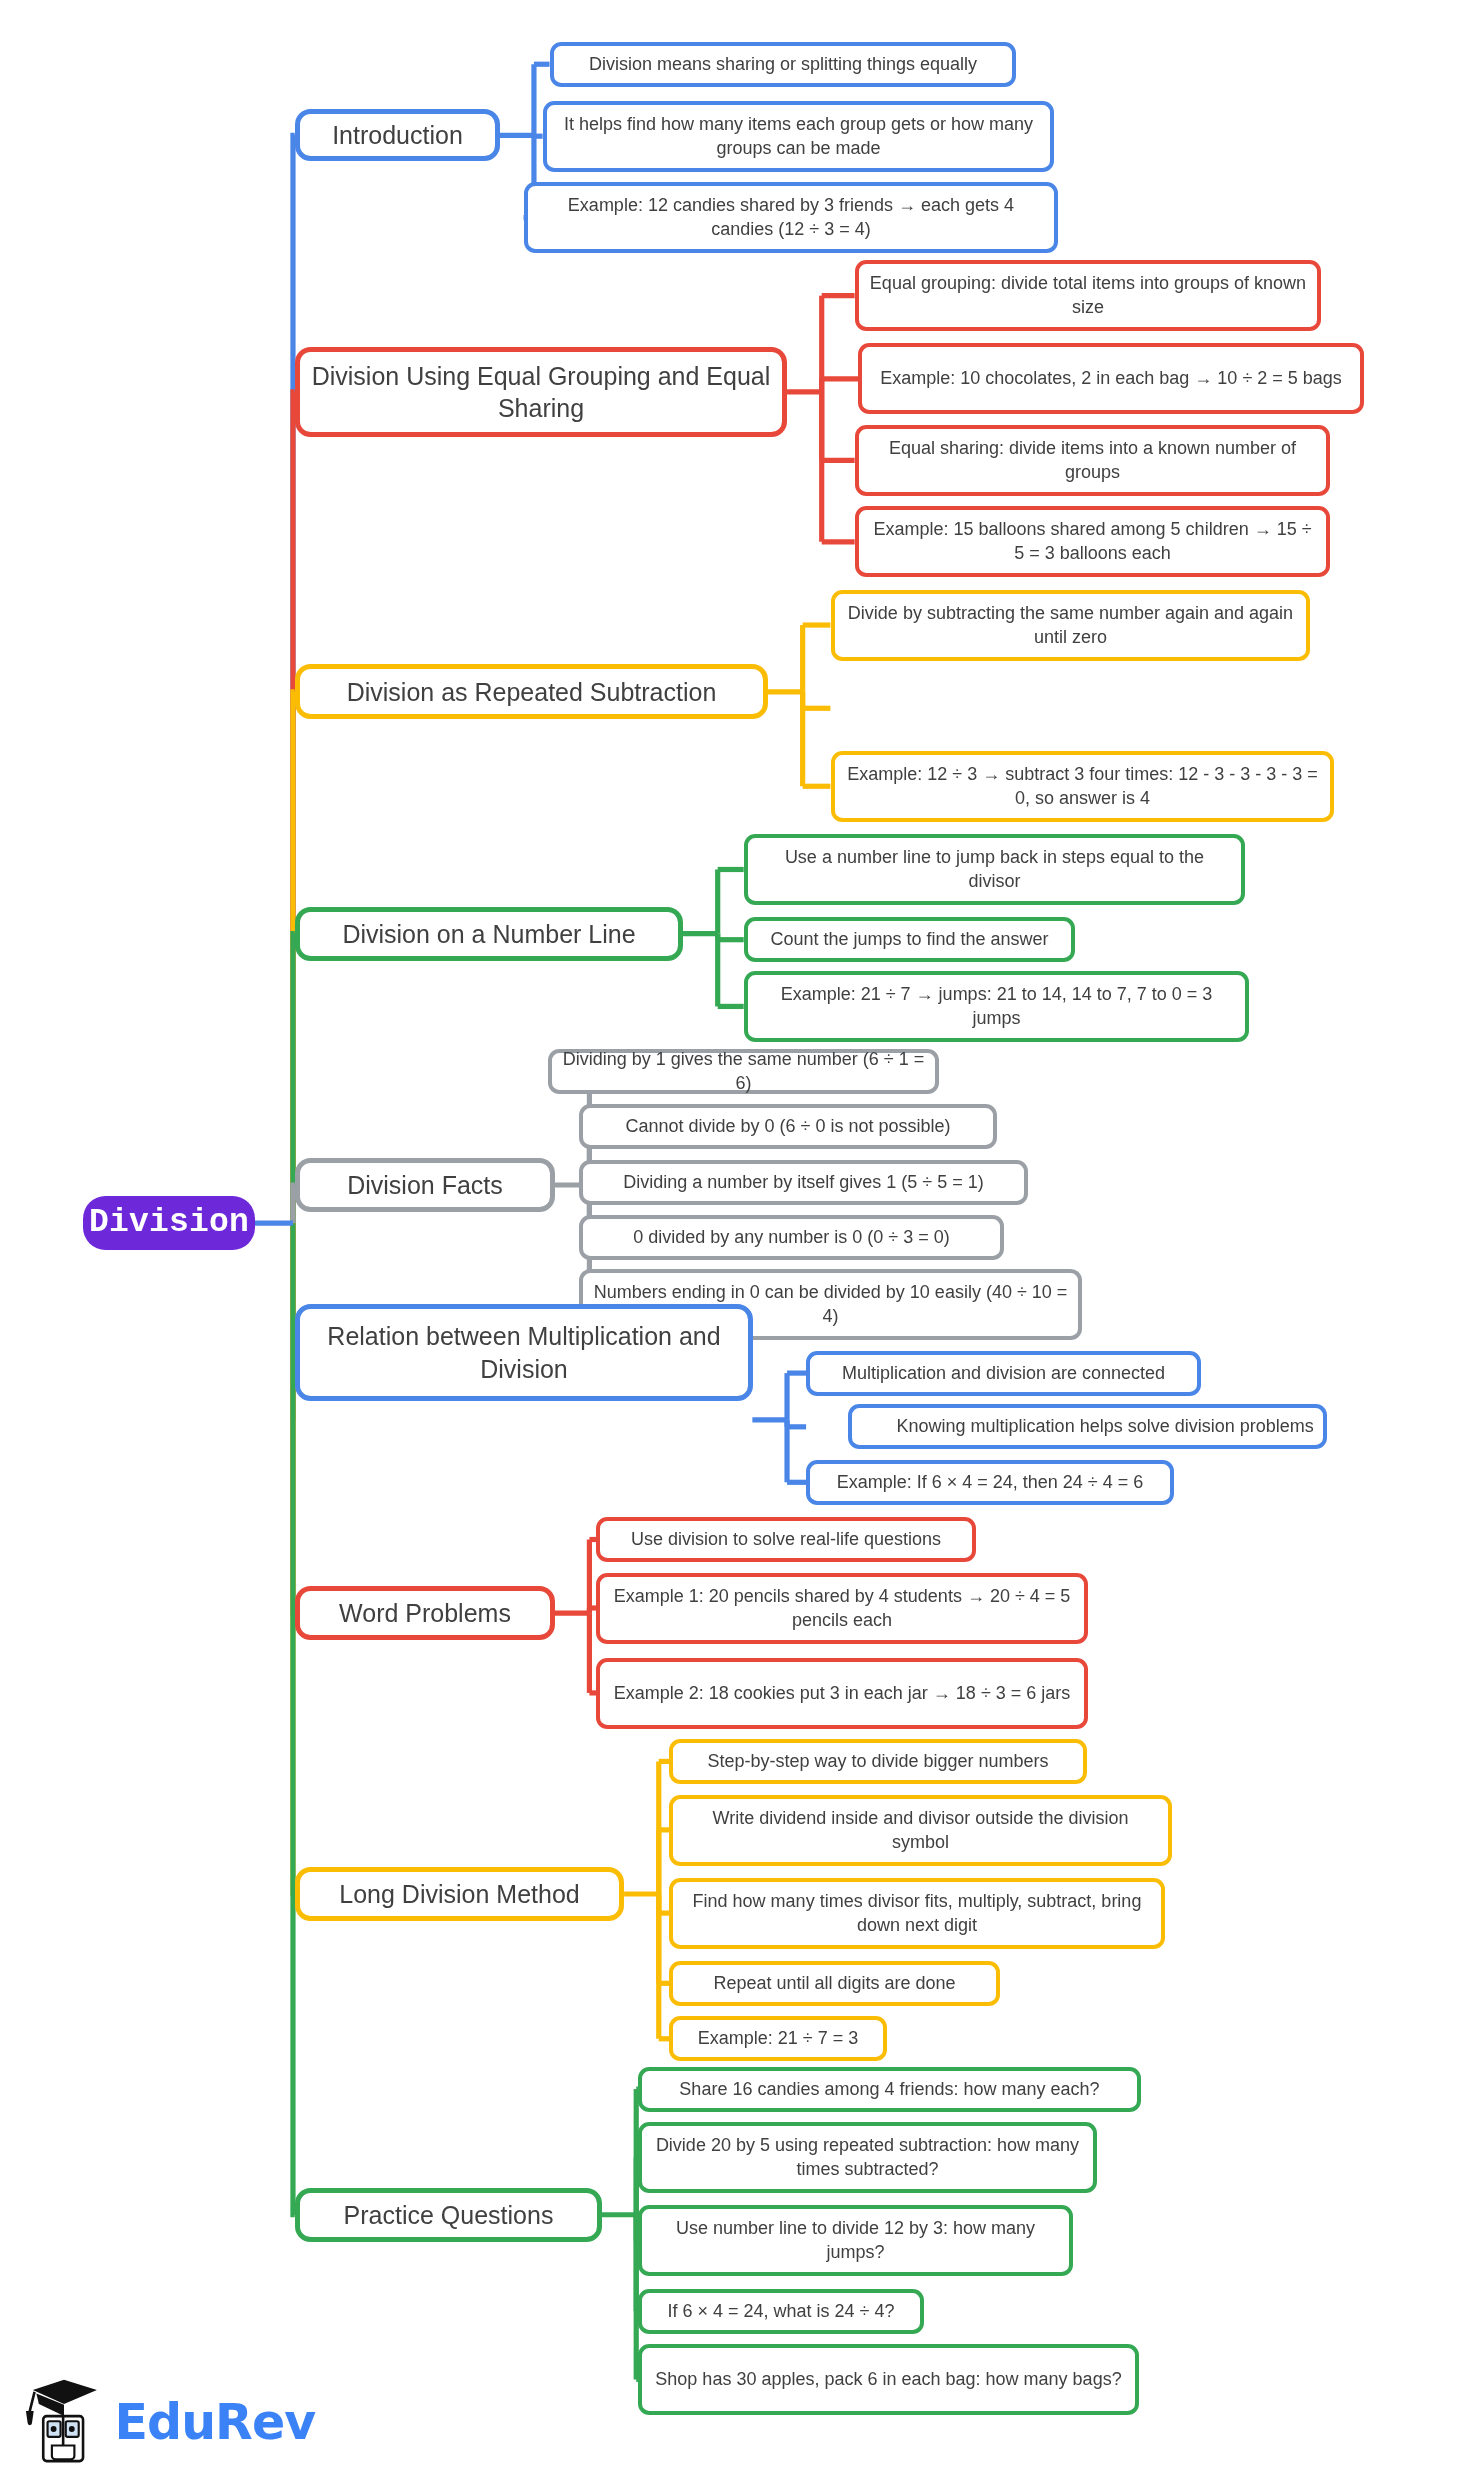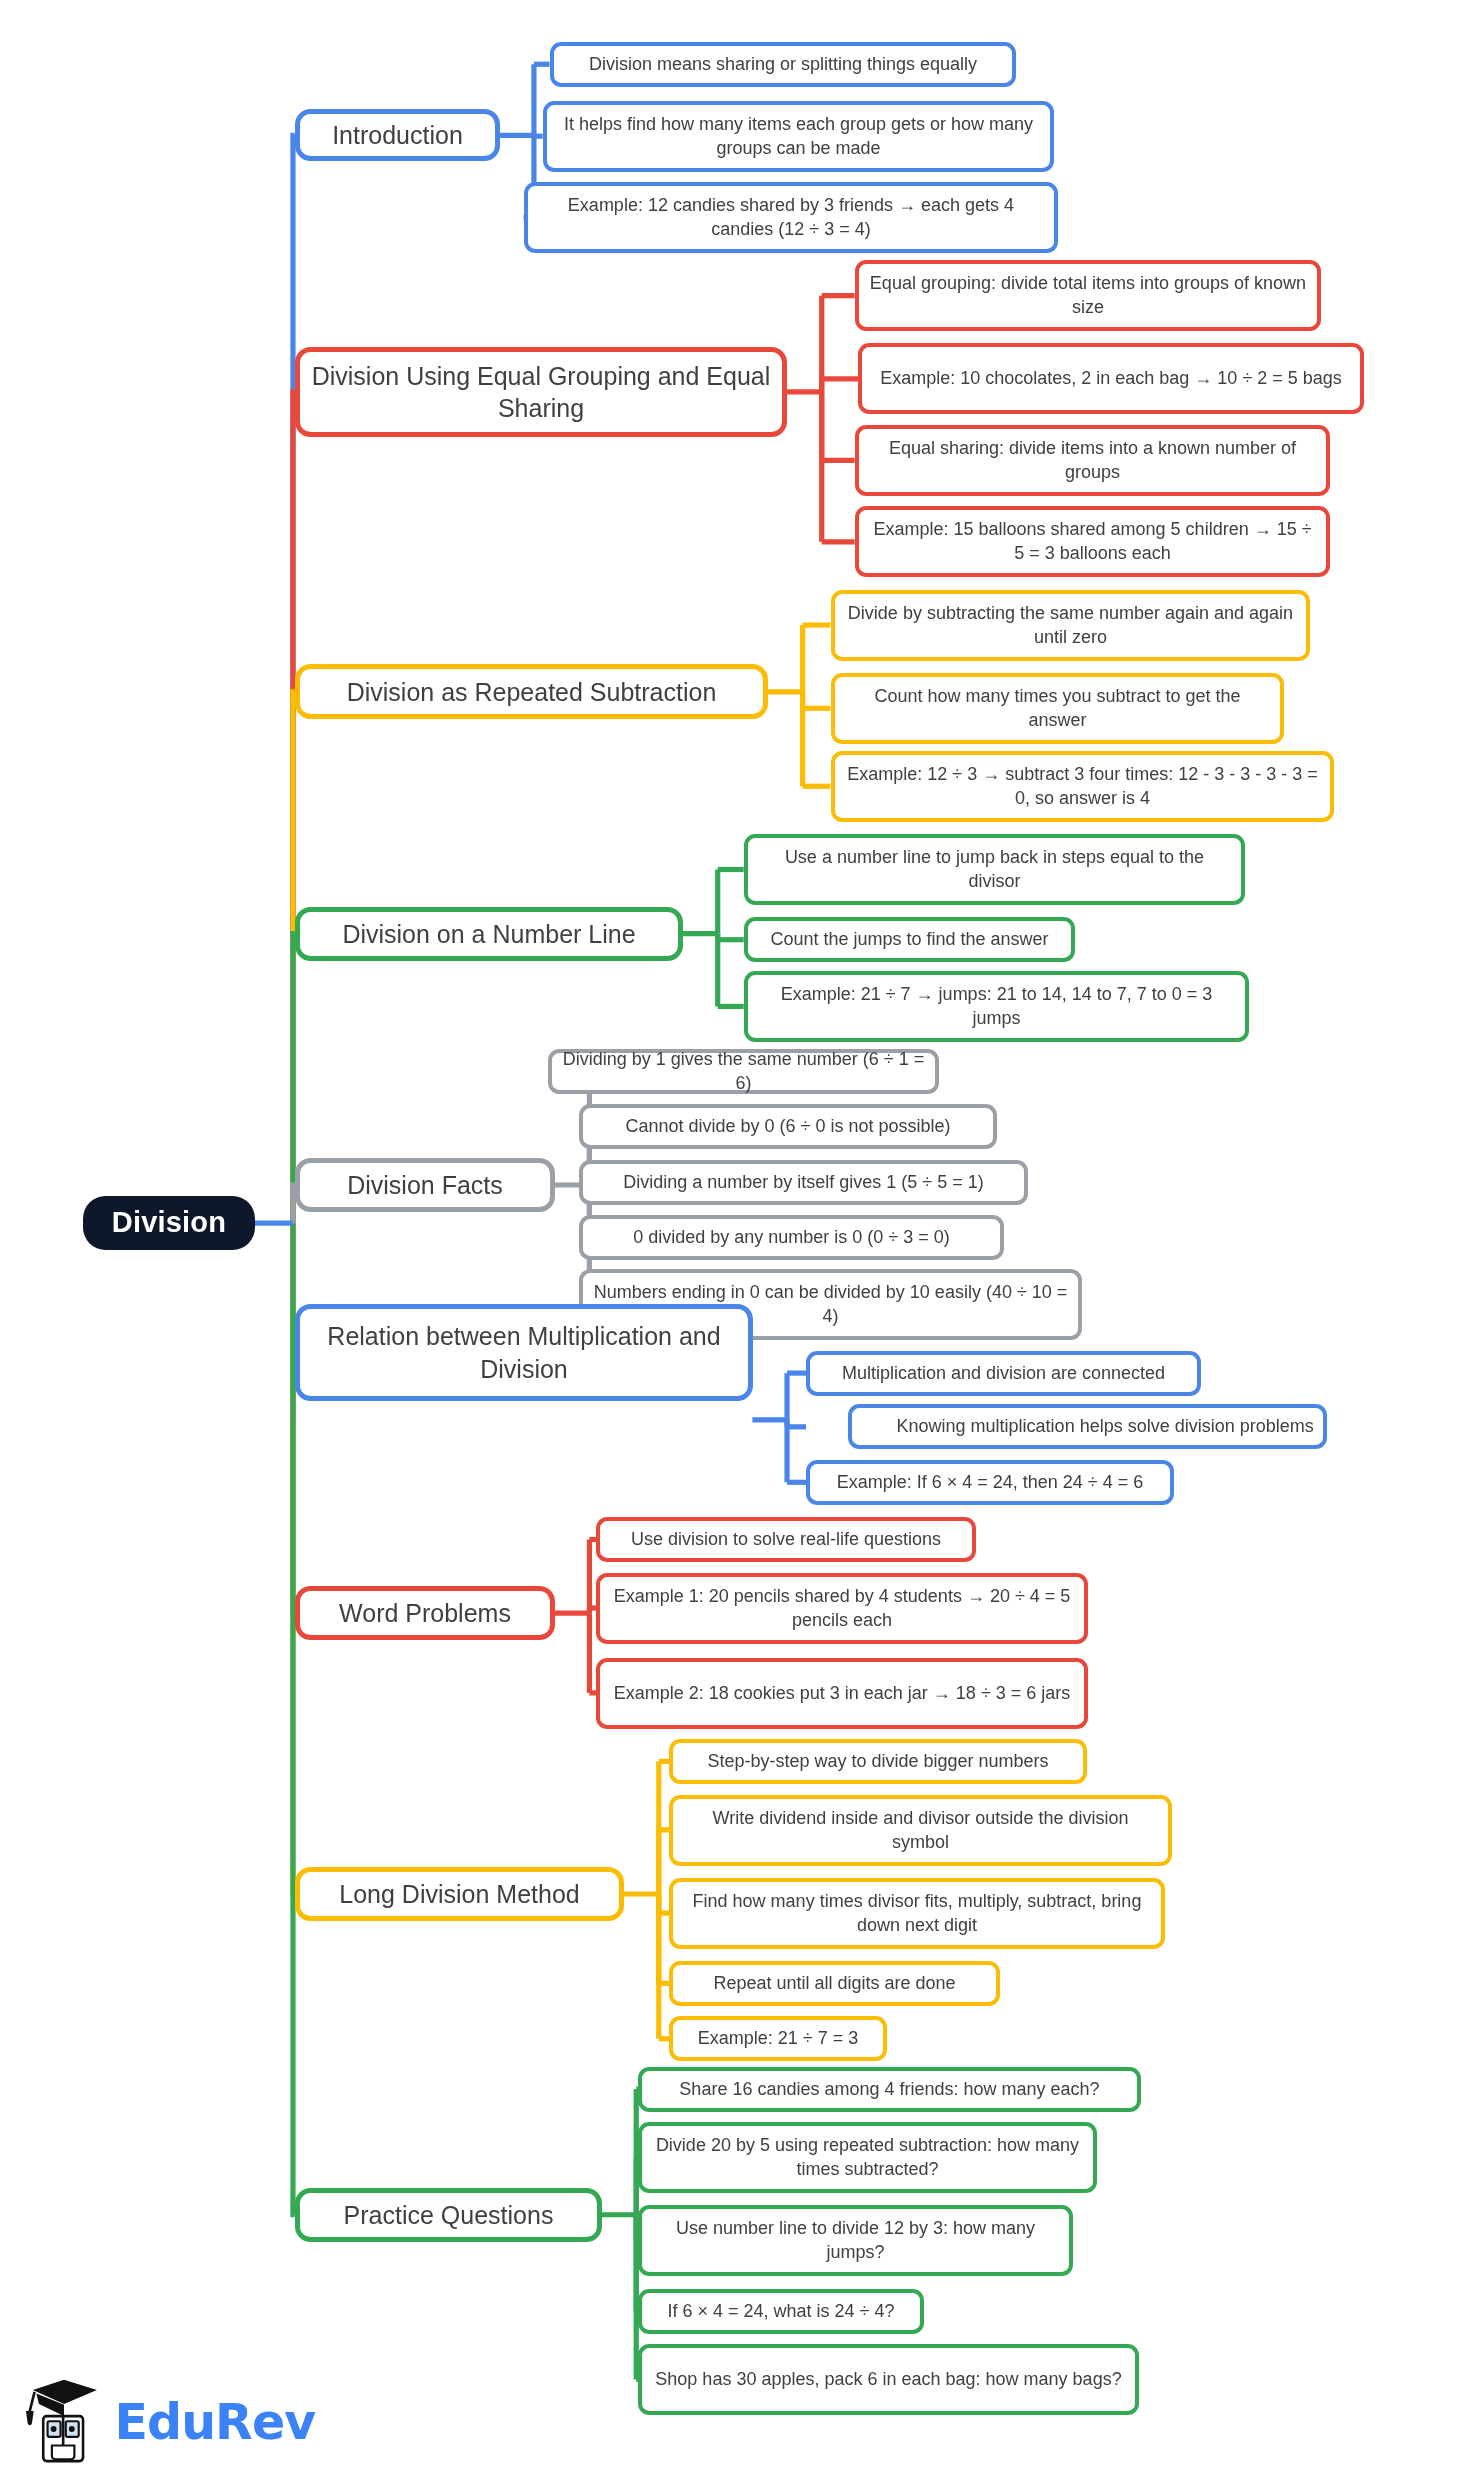"Count how many times you" div.node { html: <div>Count how many times you subtract to get the answer</div> -> none }
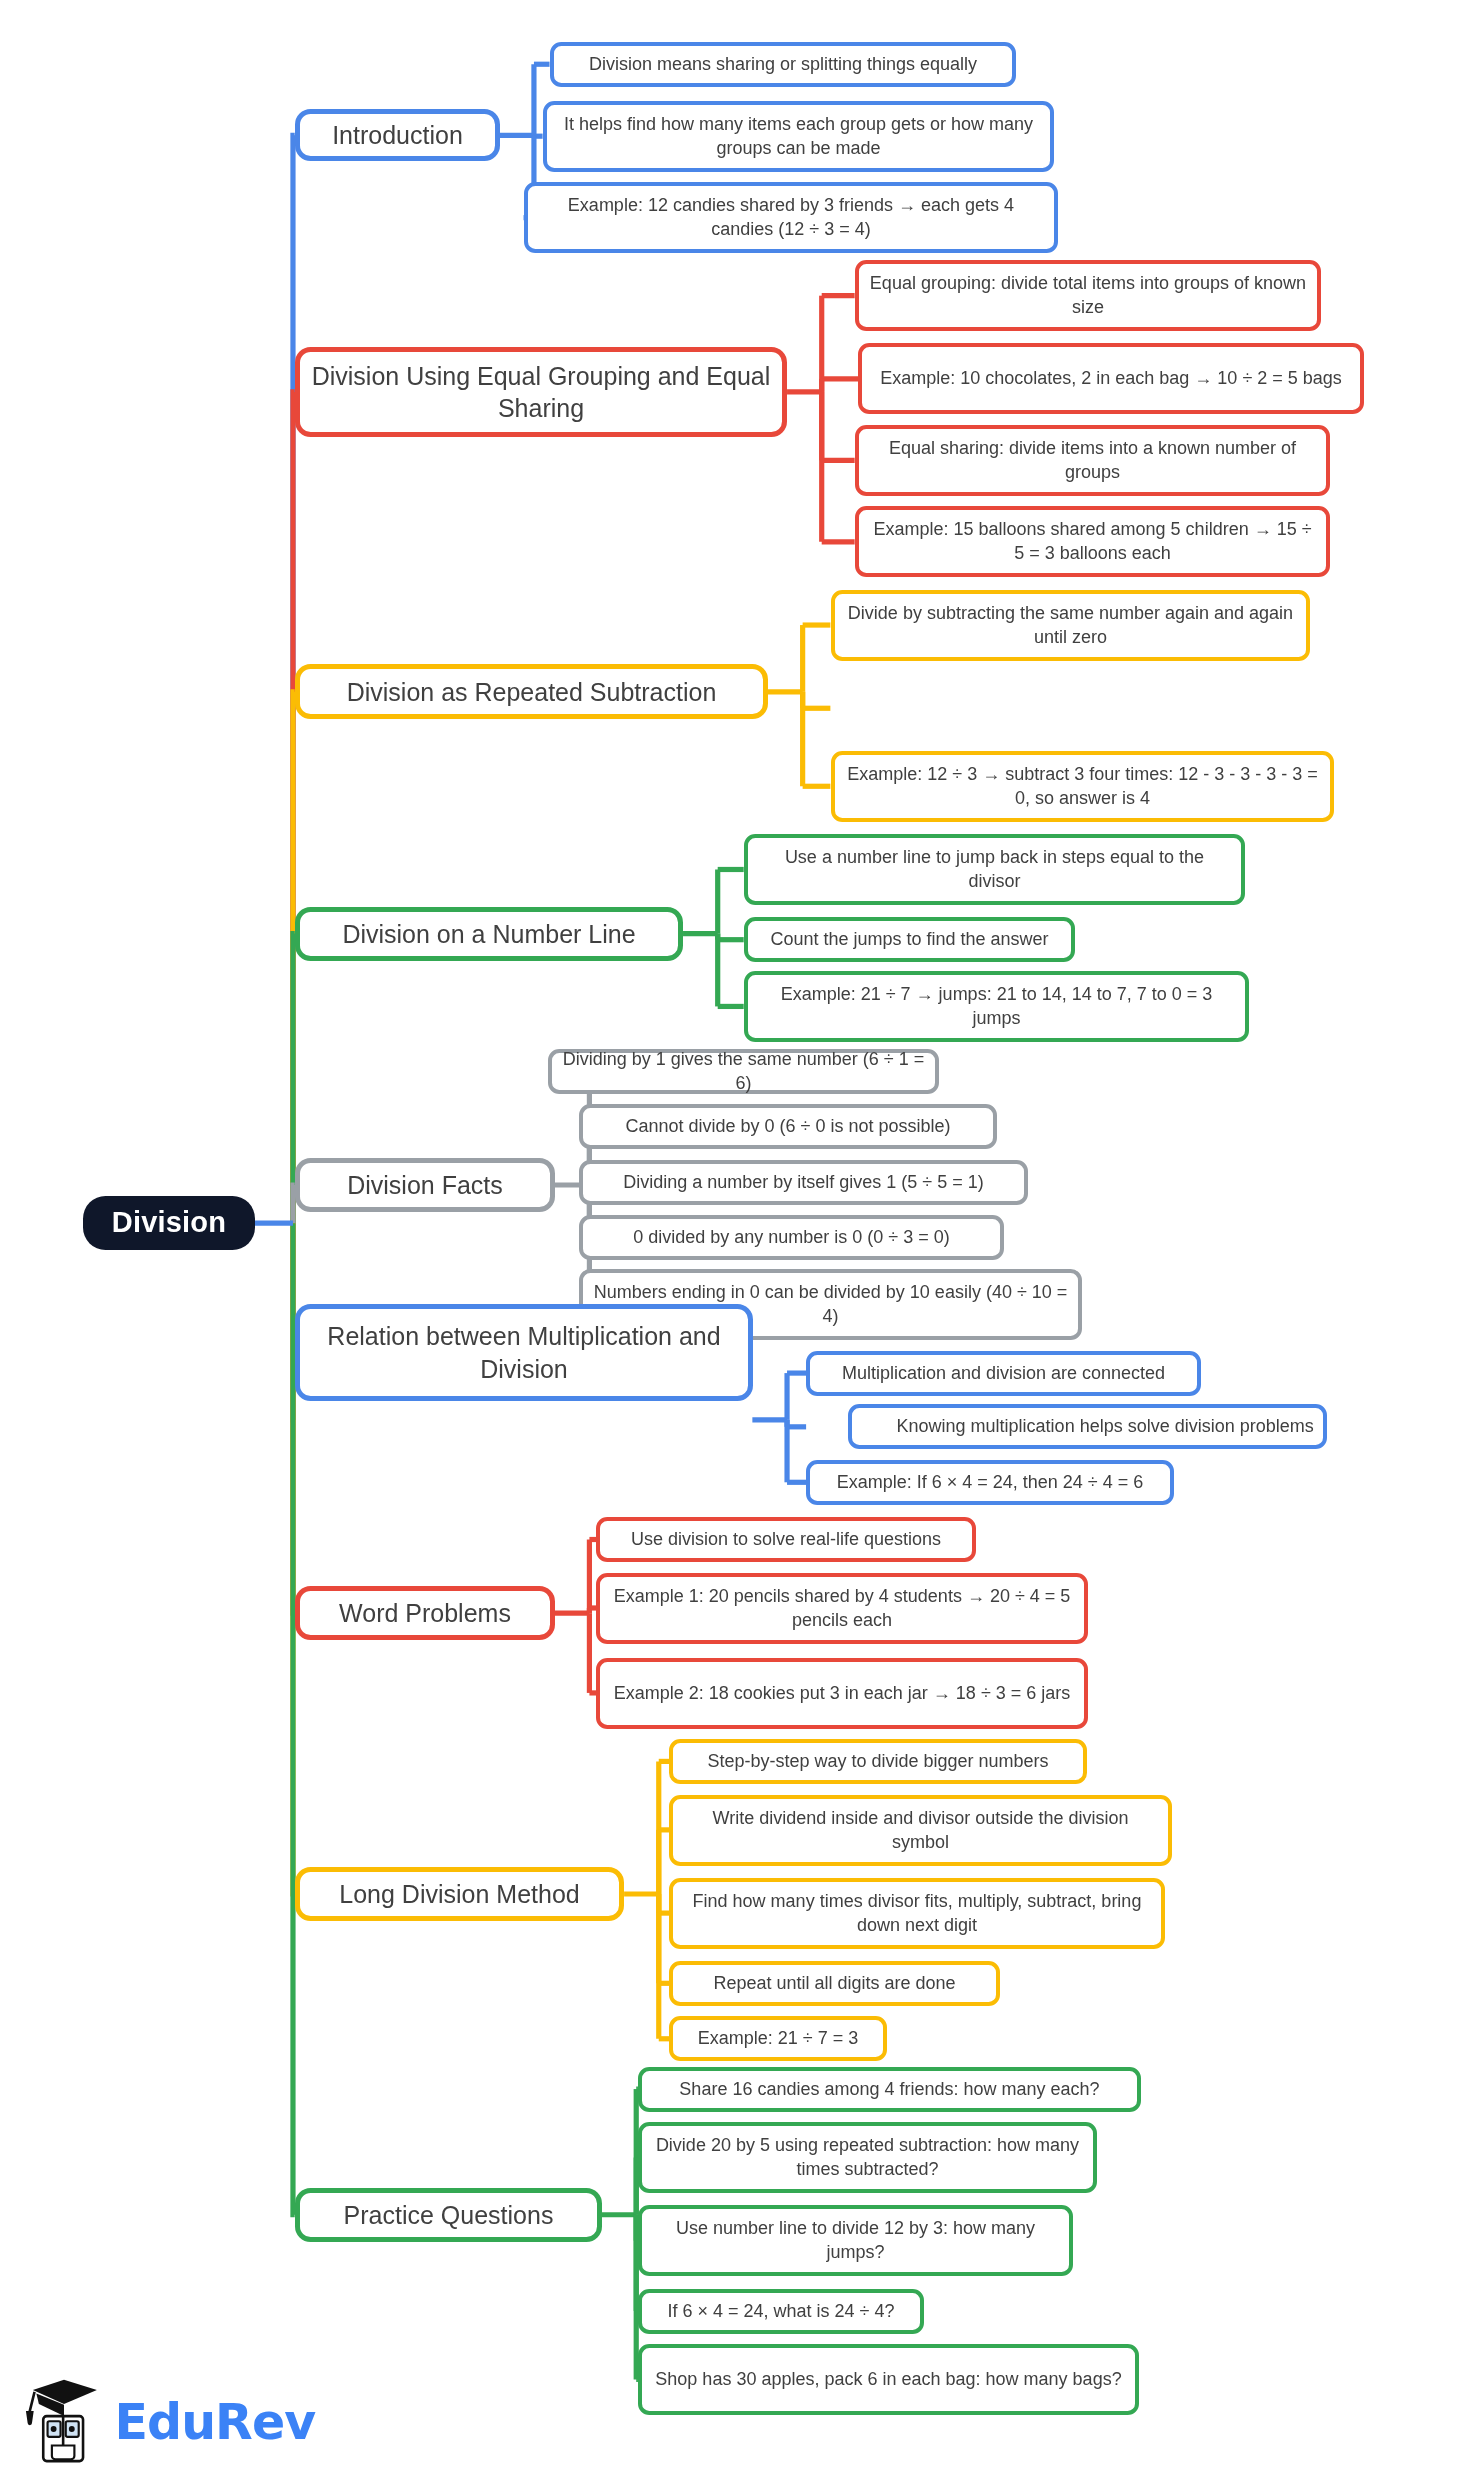"Division" .root { background: #0f172a -> #6d28d9; font-family: none -> Liberation Mono, monospace; font-size: 29px -> 33px }
